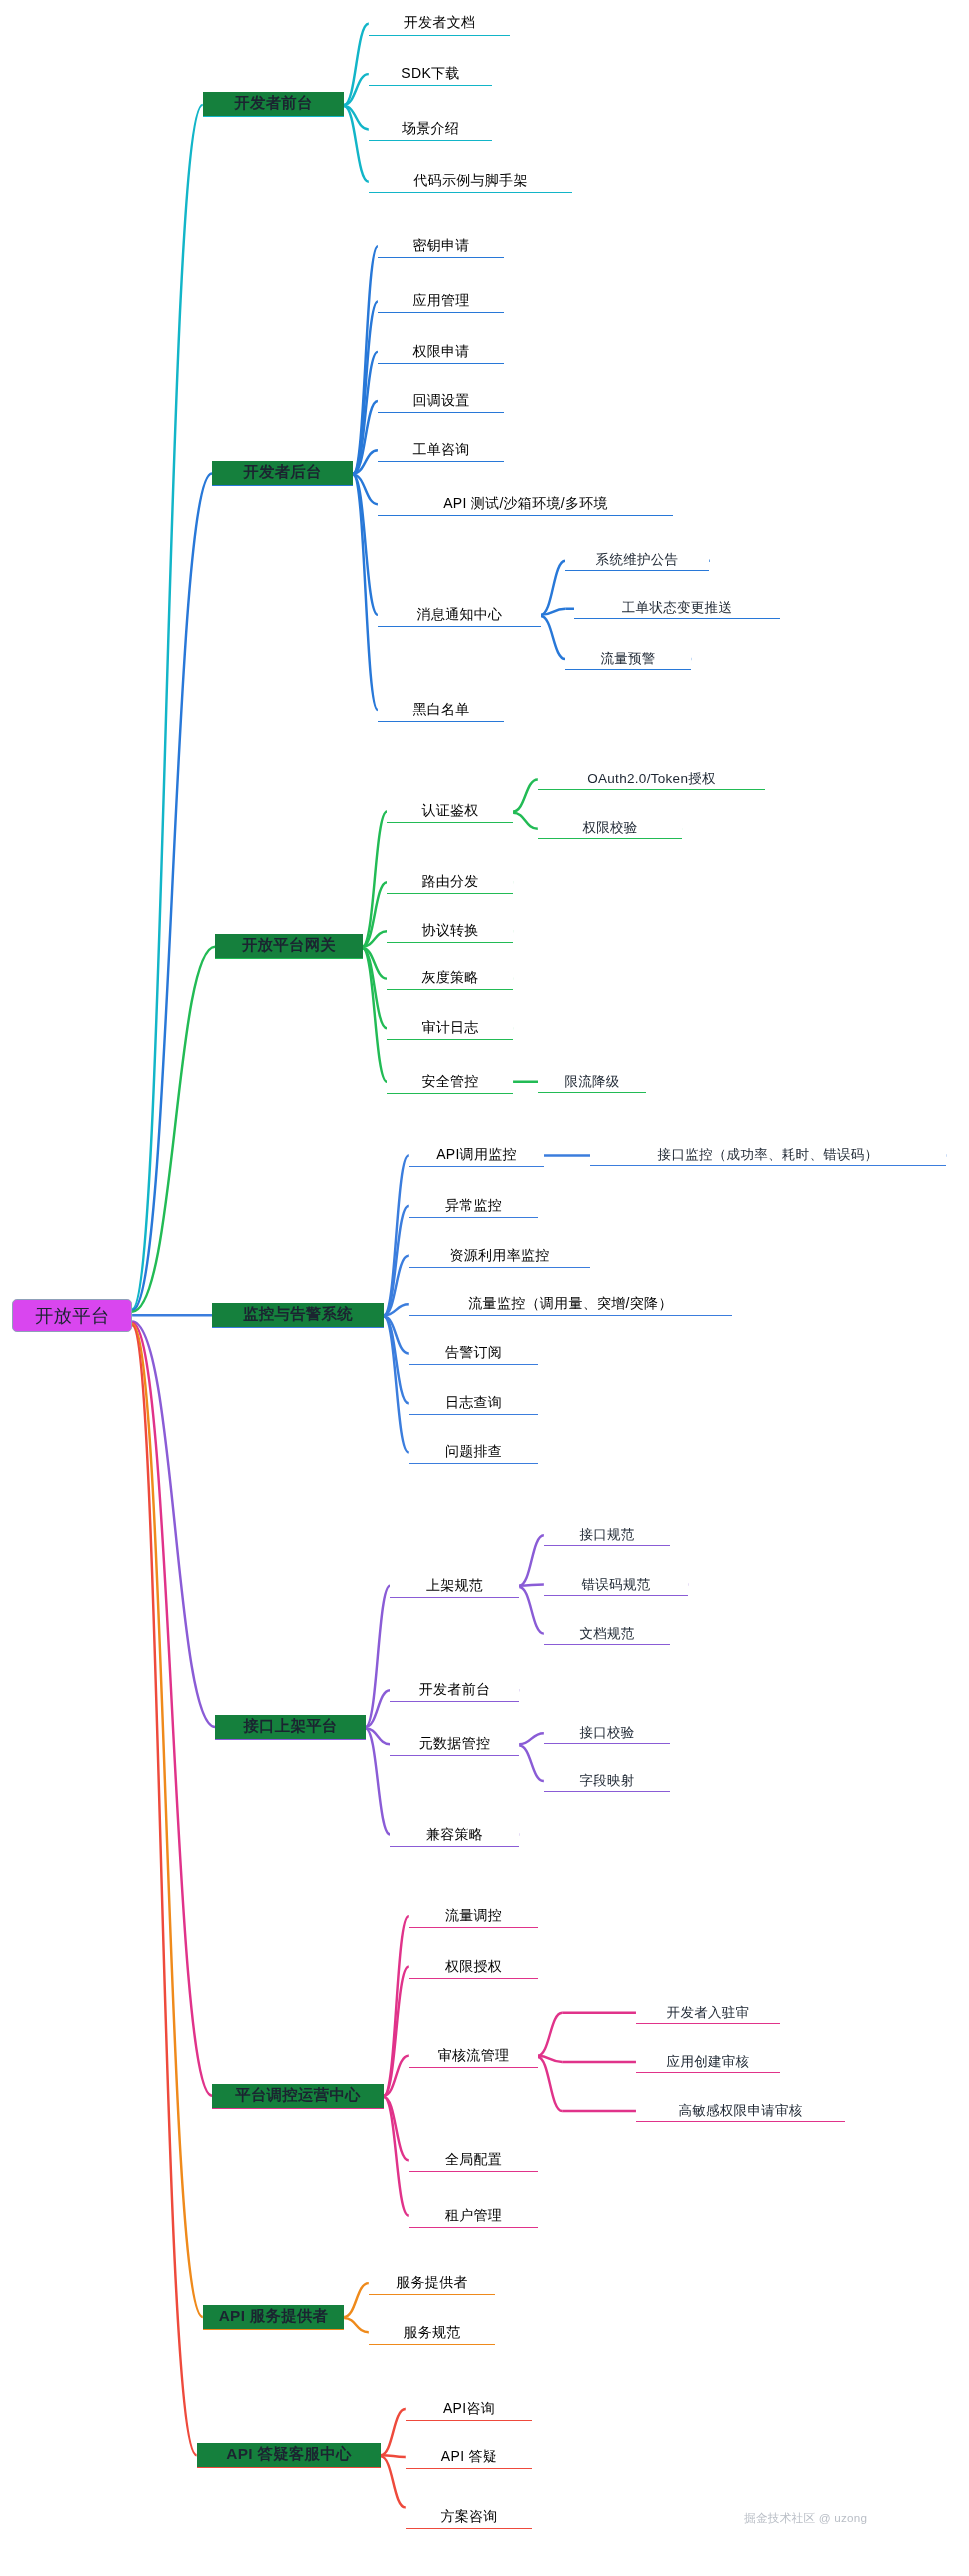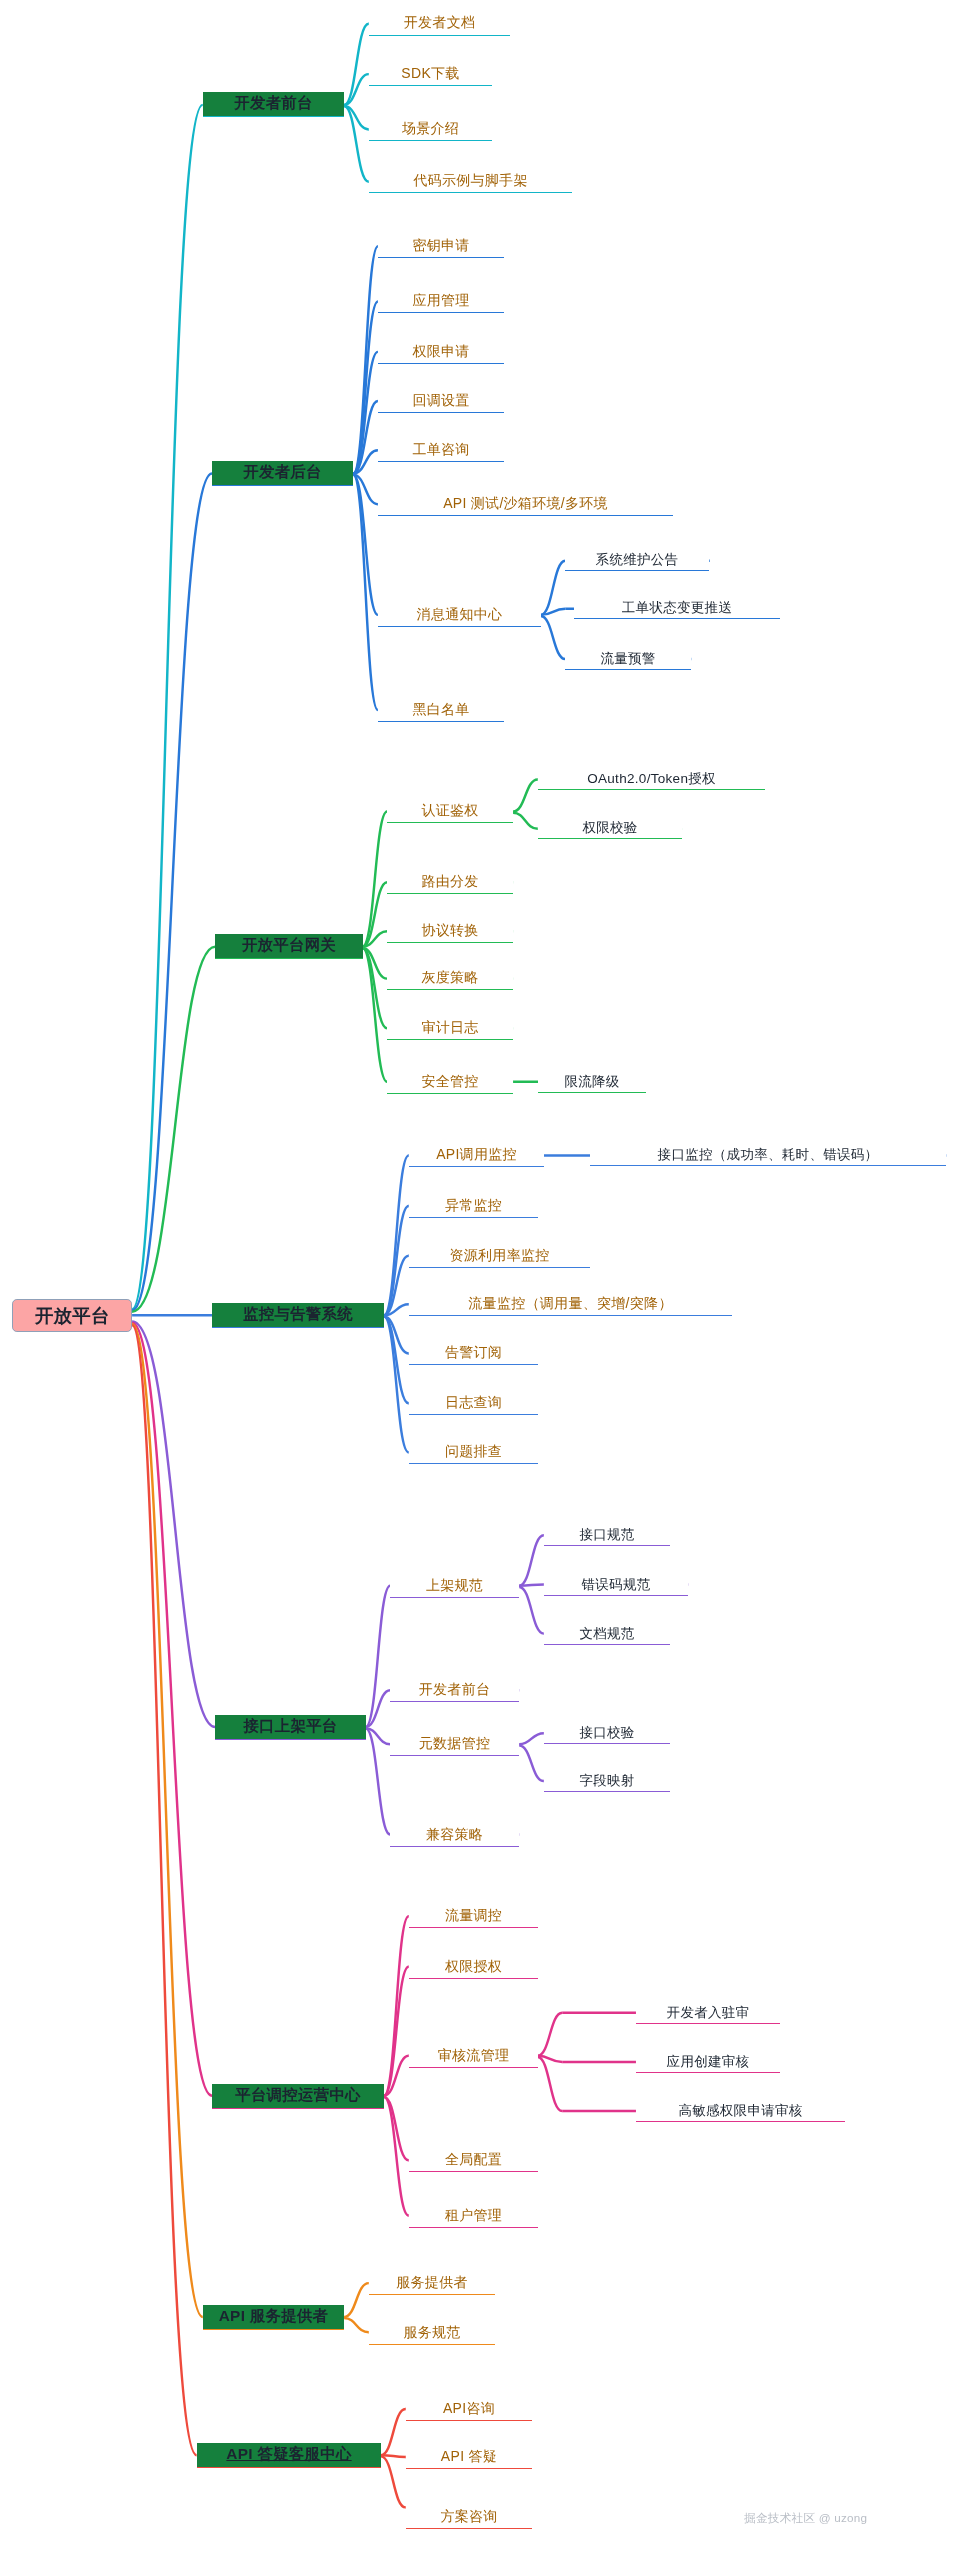"开发者文档" .lvl2 { color: #a16207 -> #000000 }
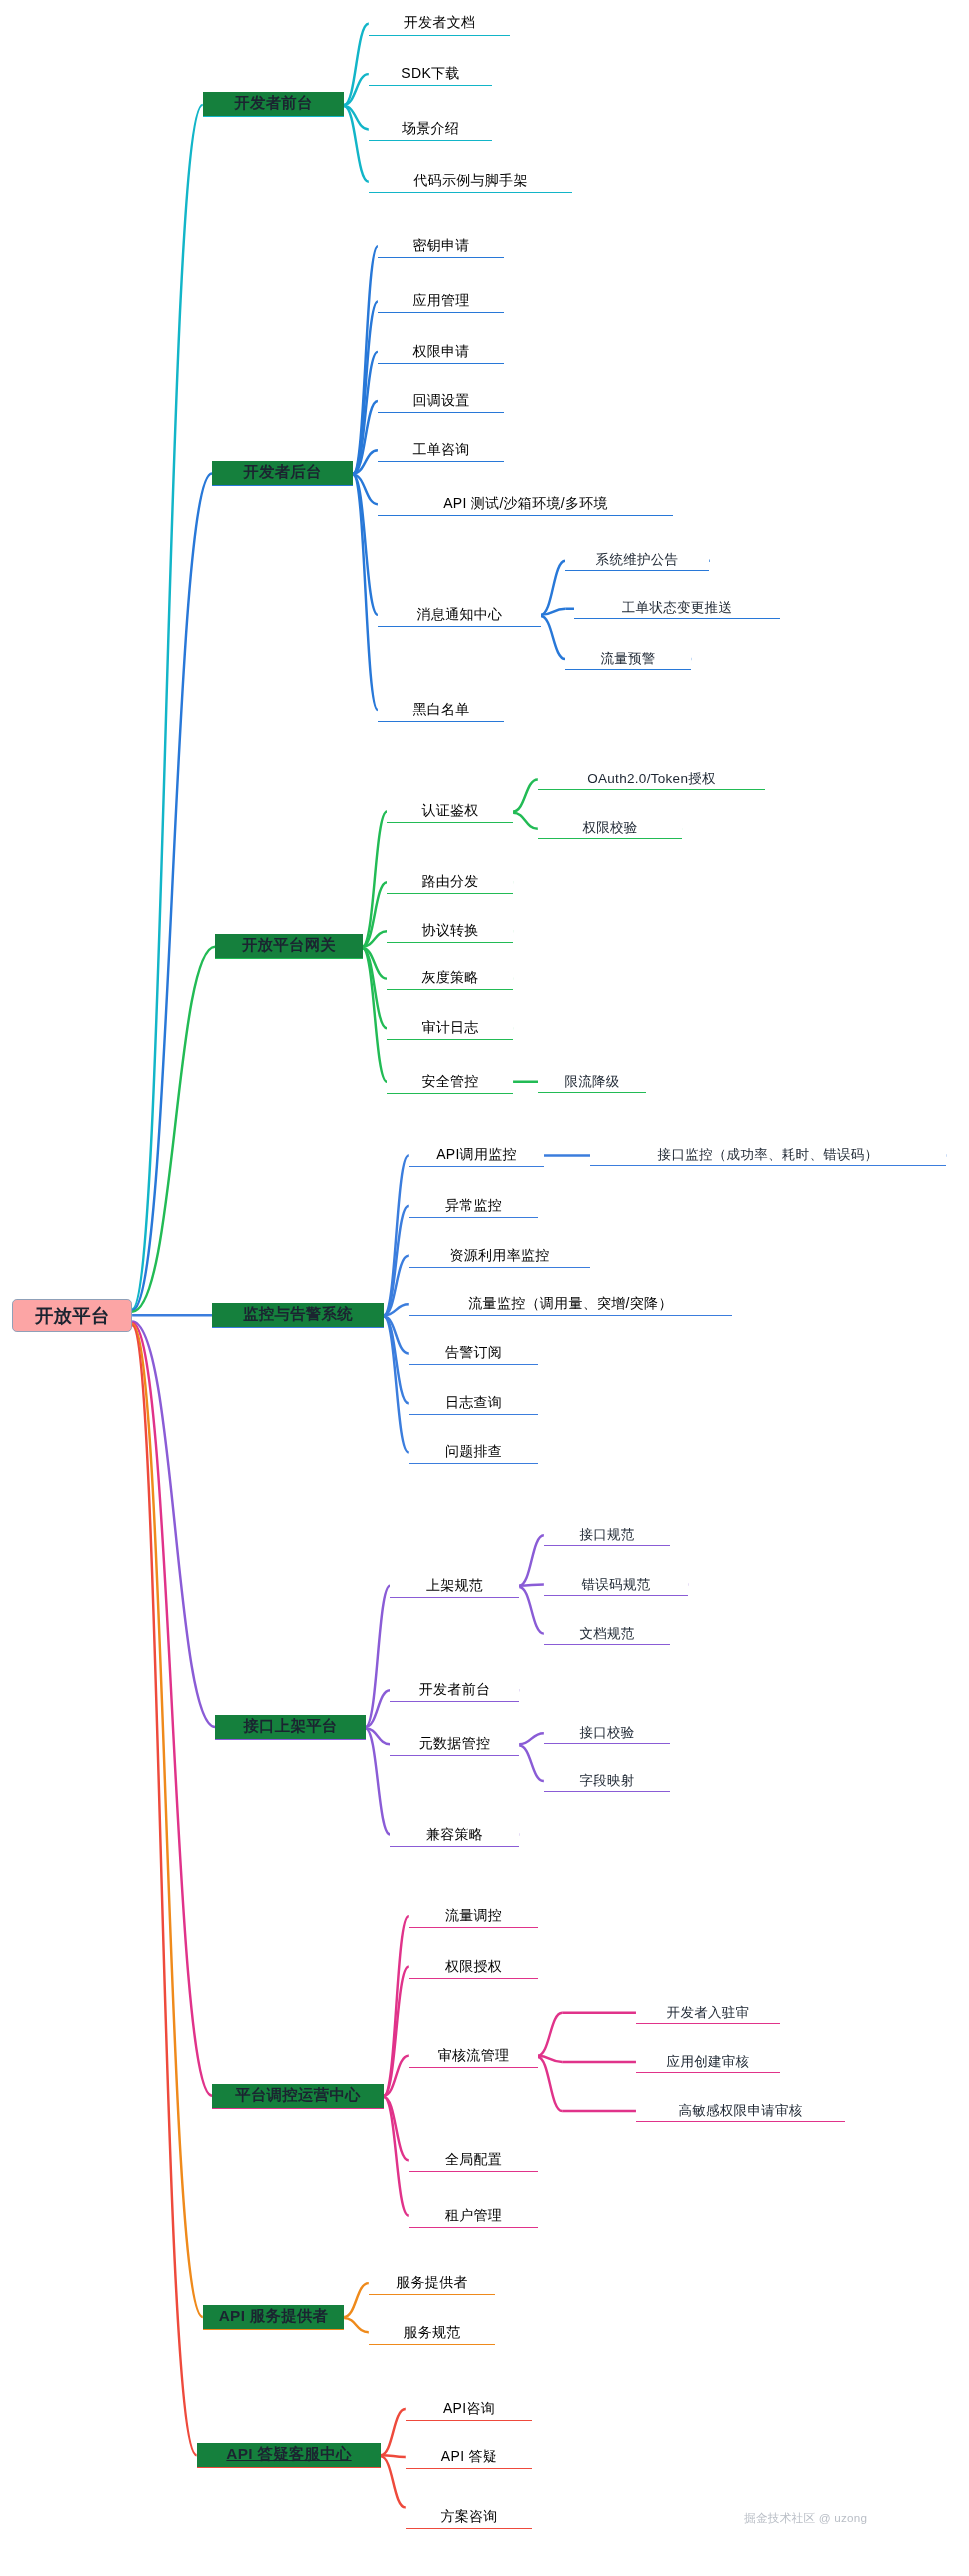"开放平台" .root { background: #fca5a5 -> #d946ef; font-weight: bold -> normal }
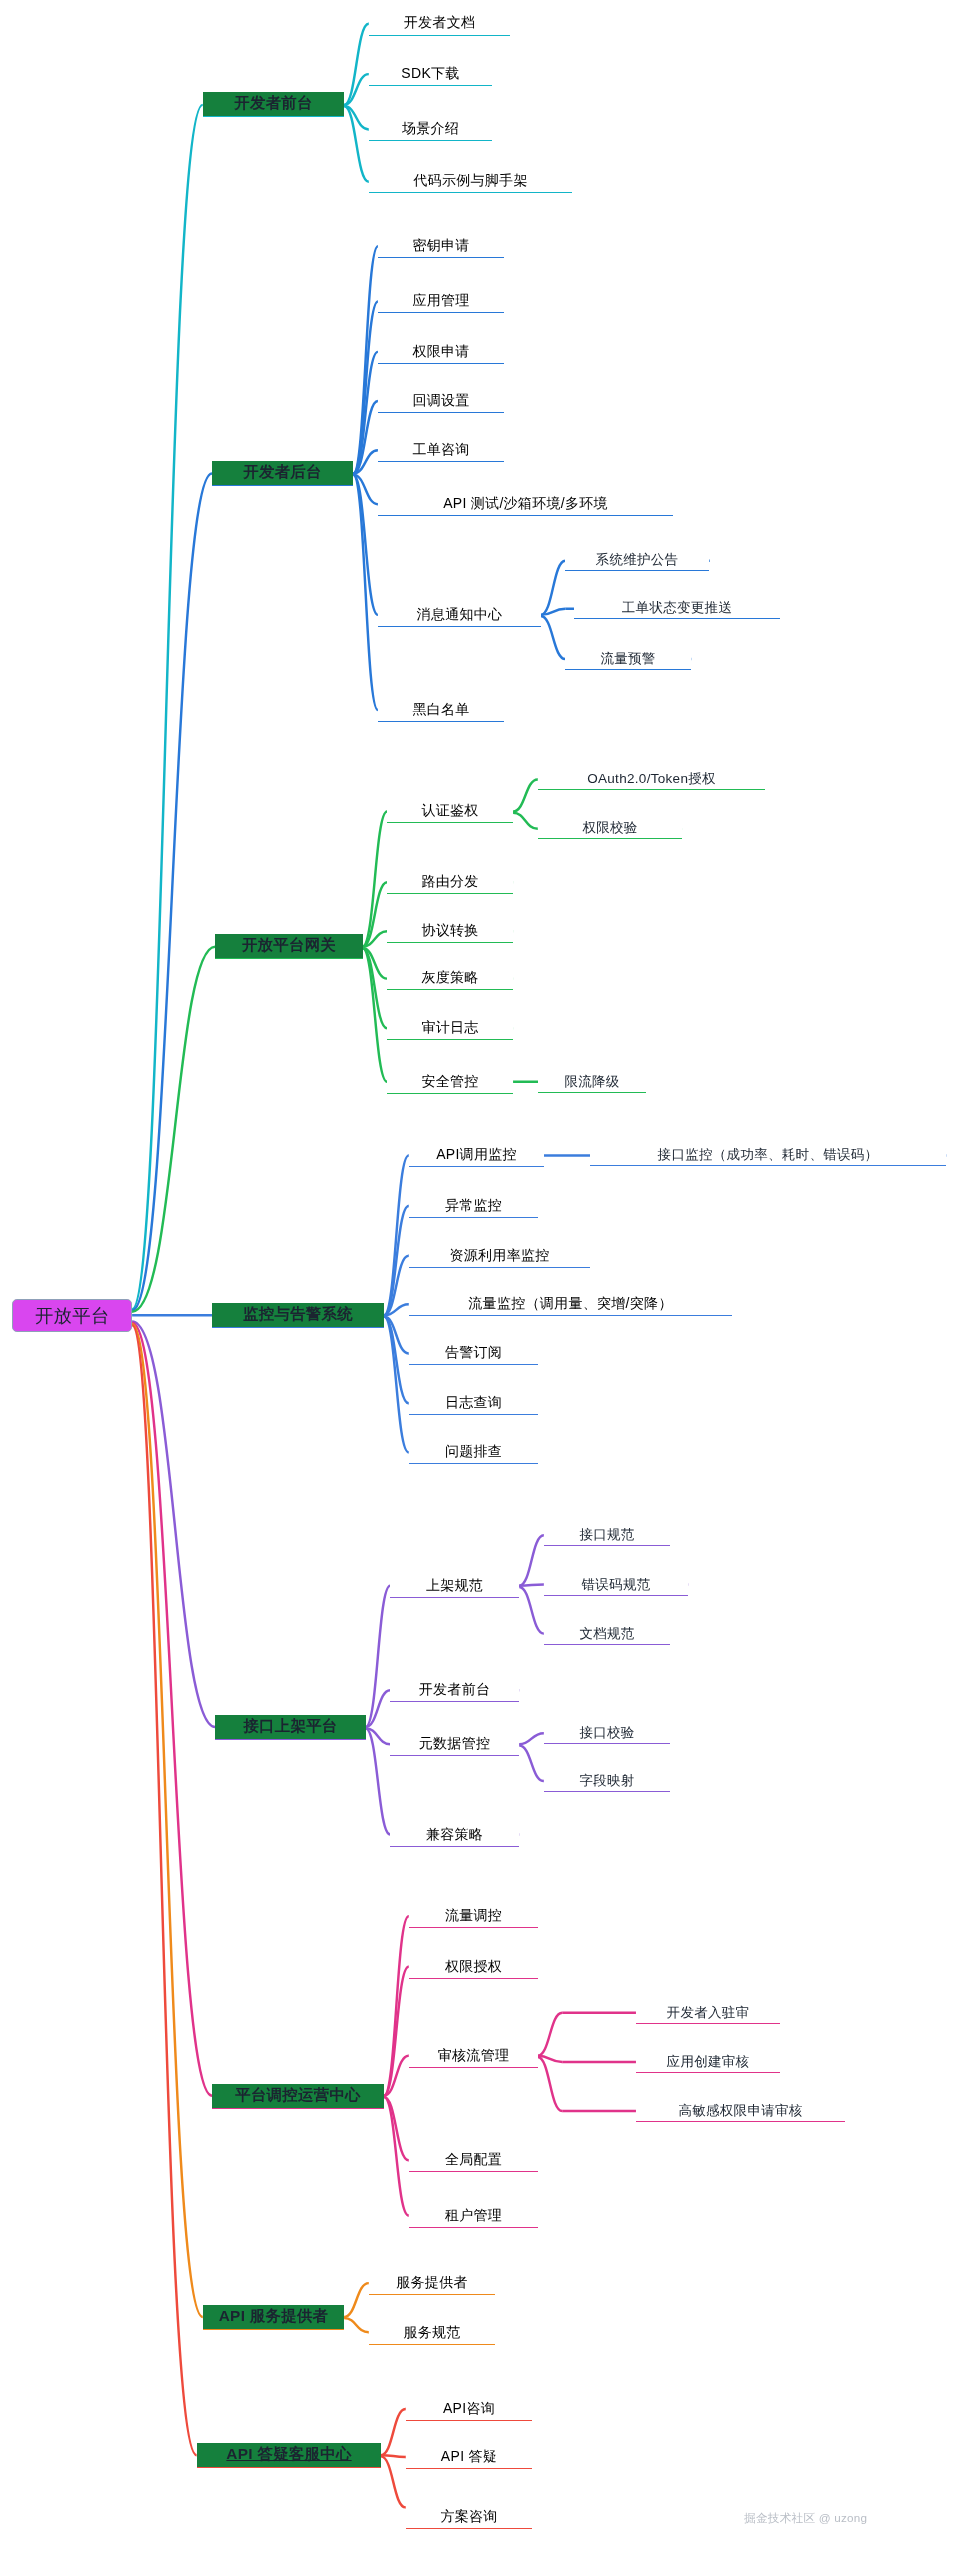"API 答疑客服中心" div.node { text-decoration: underline -> none }
